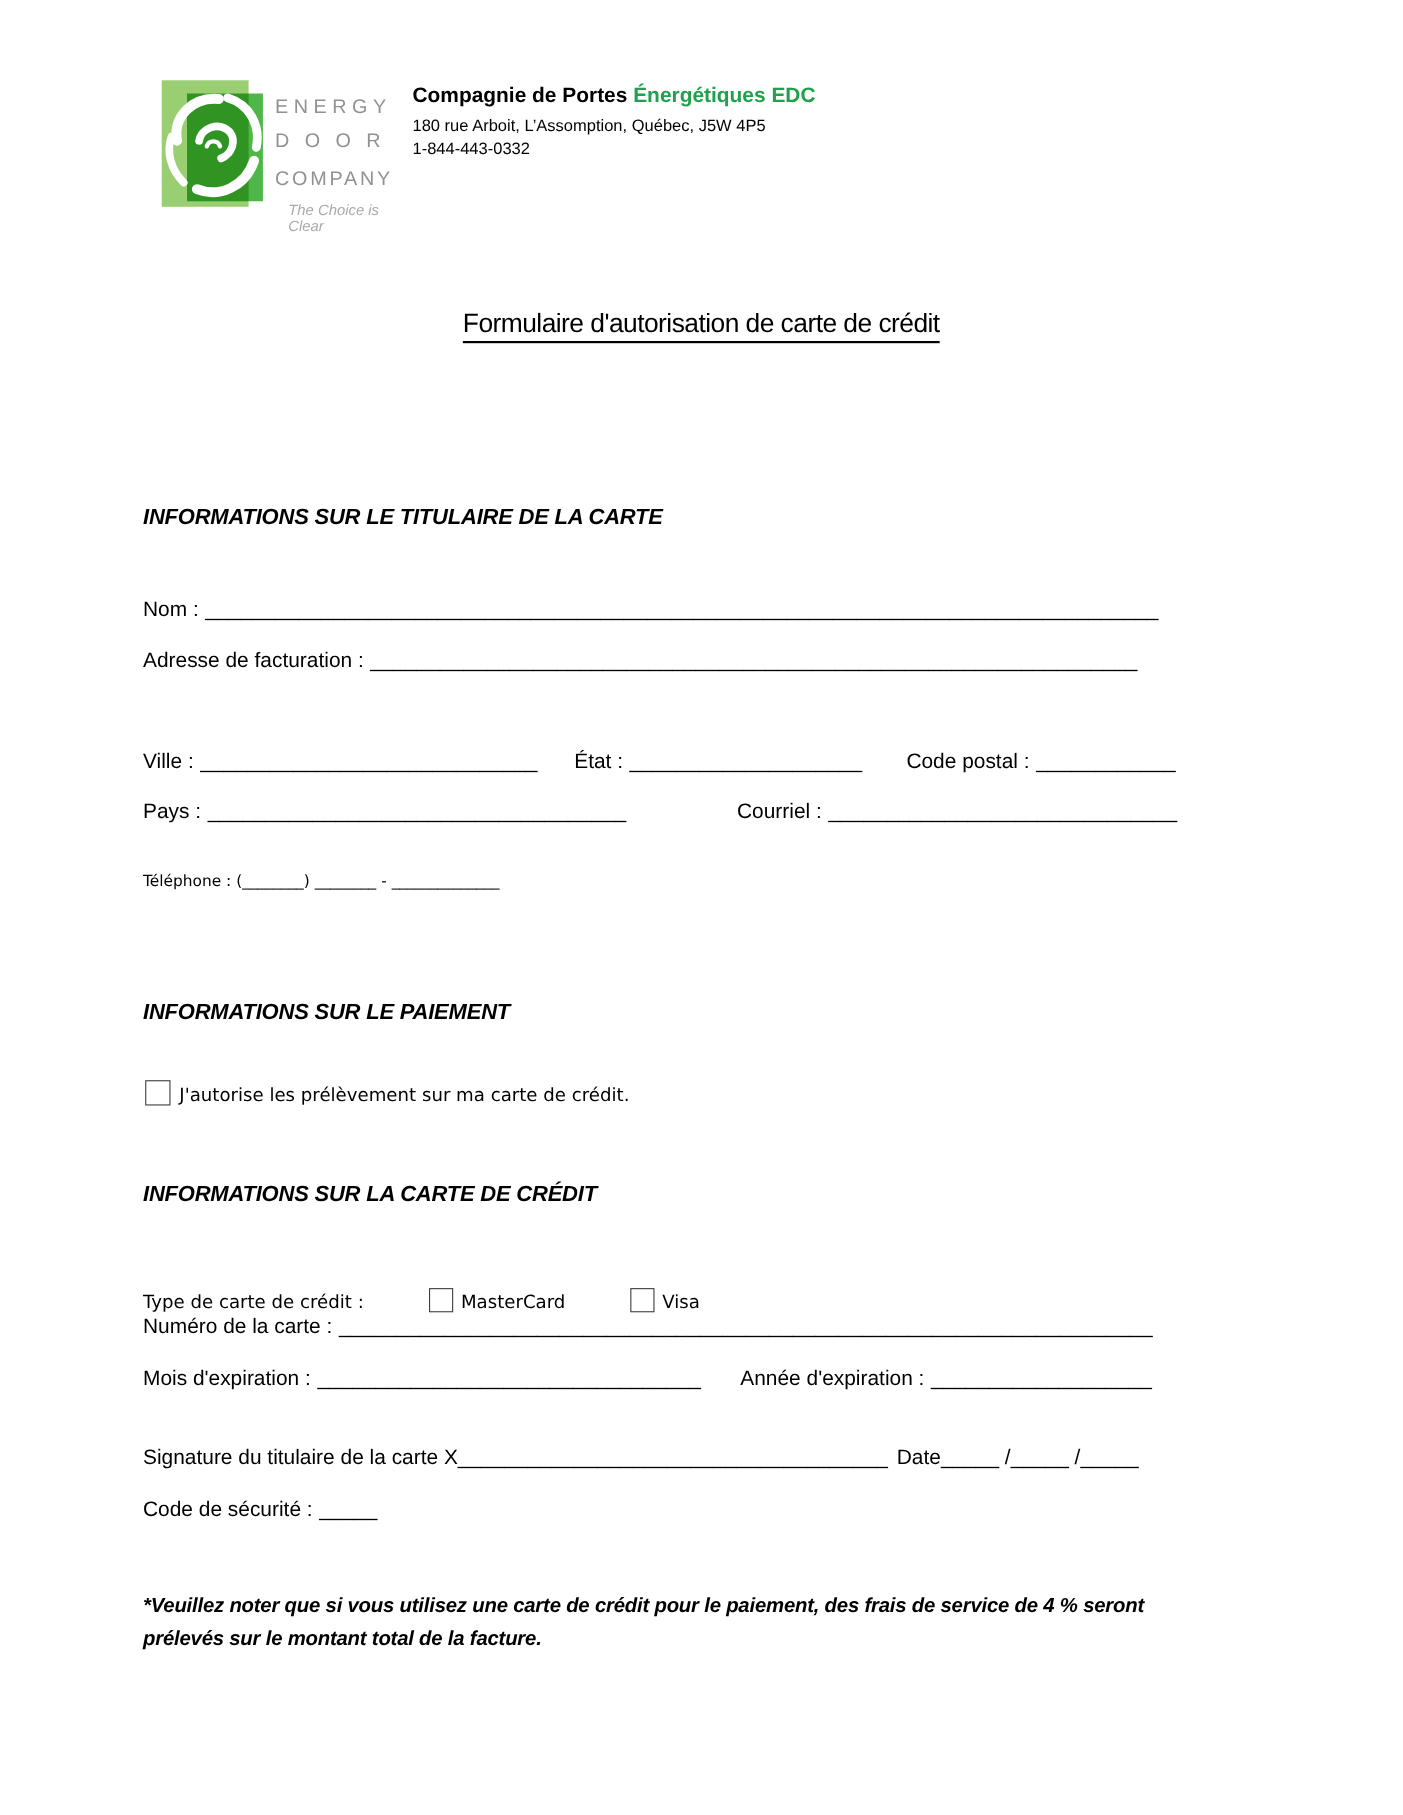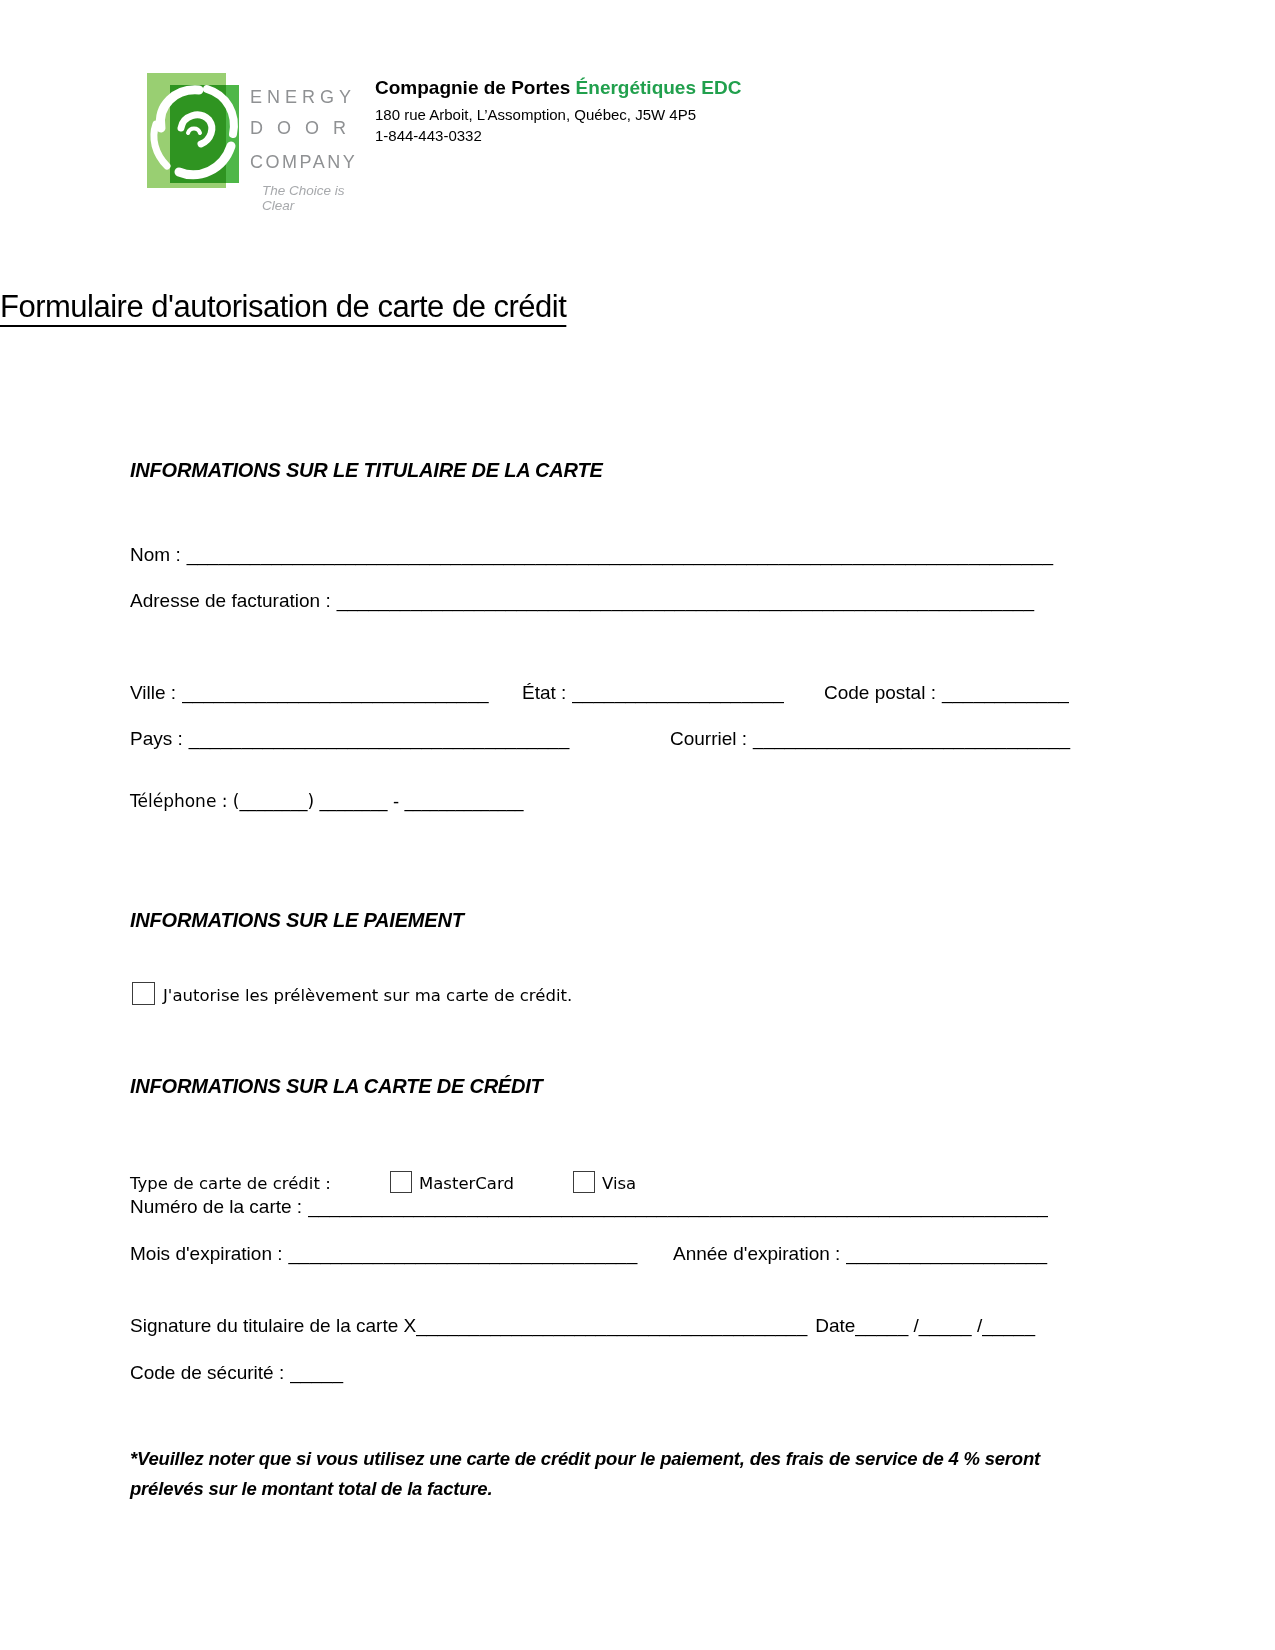"Formulaire d'autorisation de carte de" .title { font-size: 31px -> 24px; text-align: left -> center; top: 284px -> 272px }
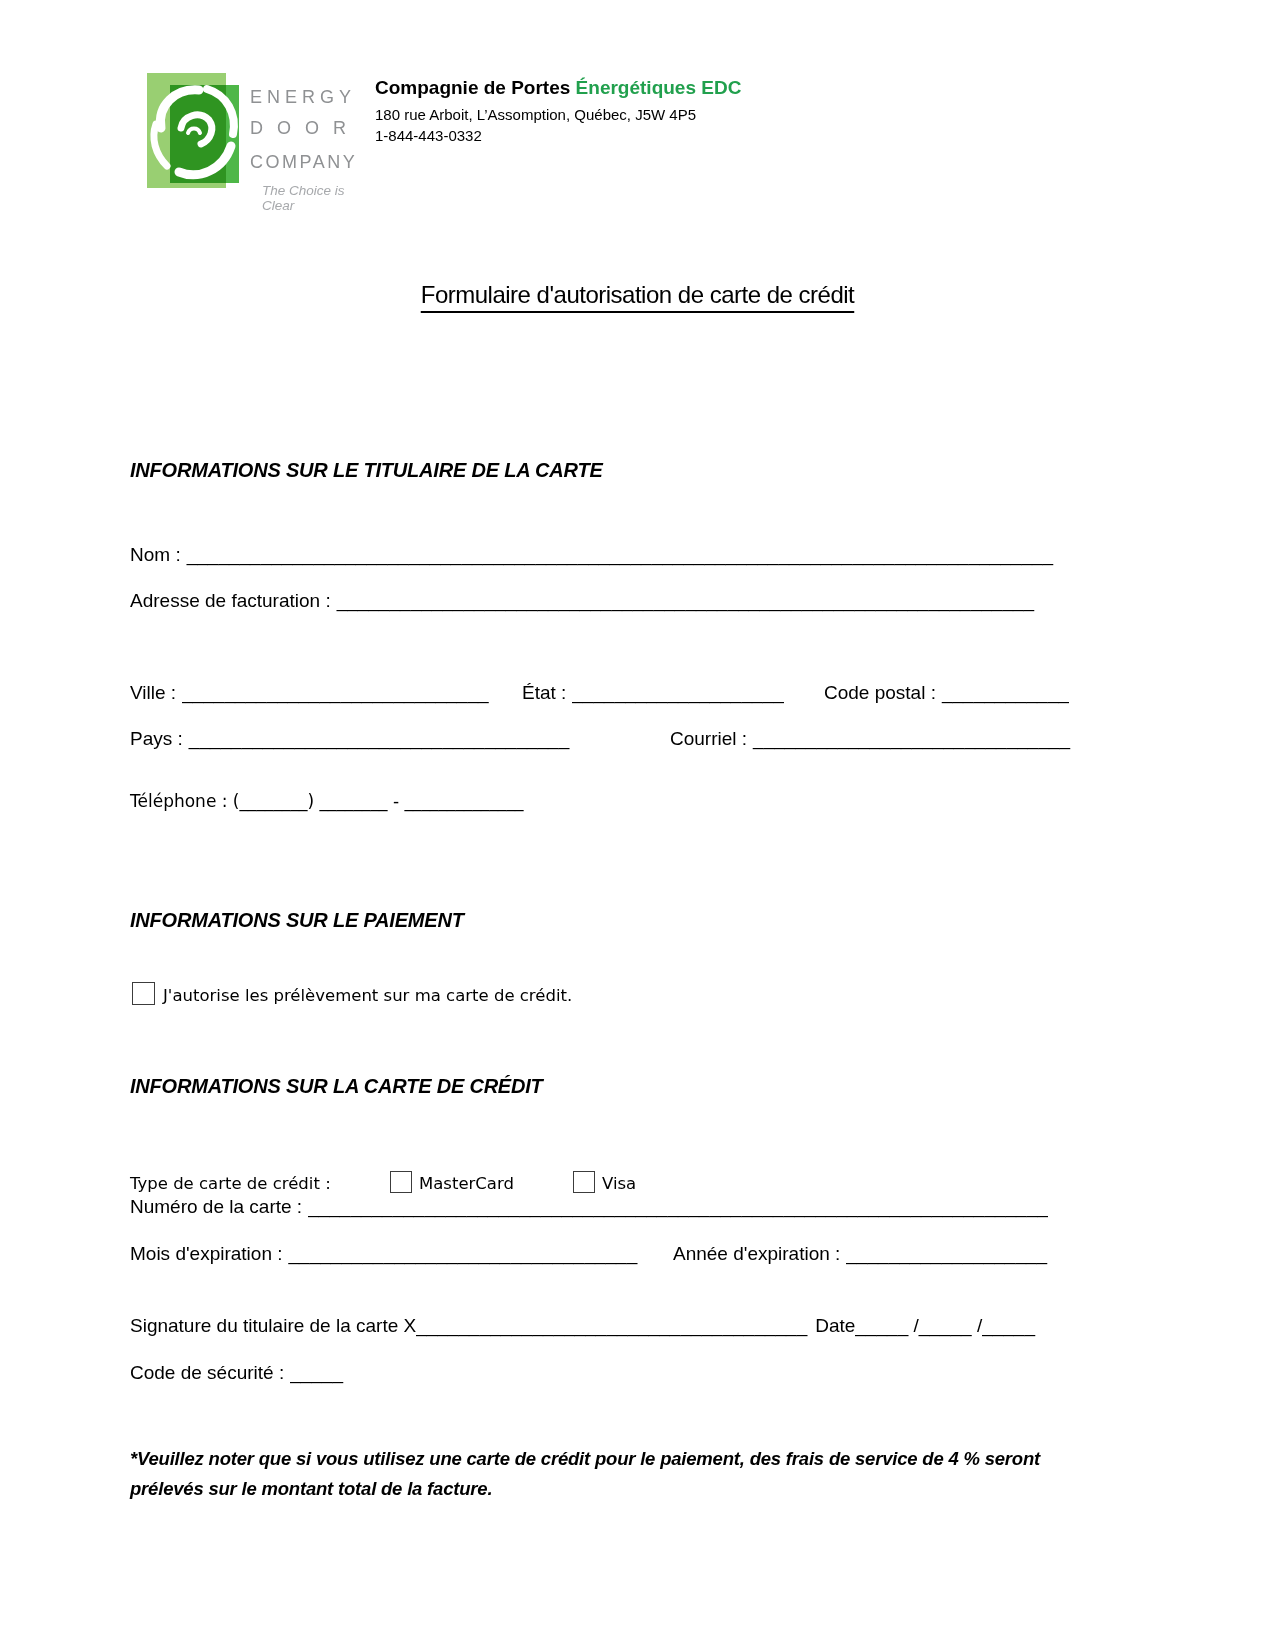"Téléphone : (________) ________ -" .wide { font-size: 17px -> 14px }
